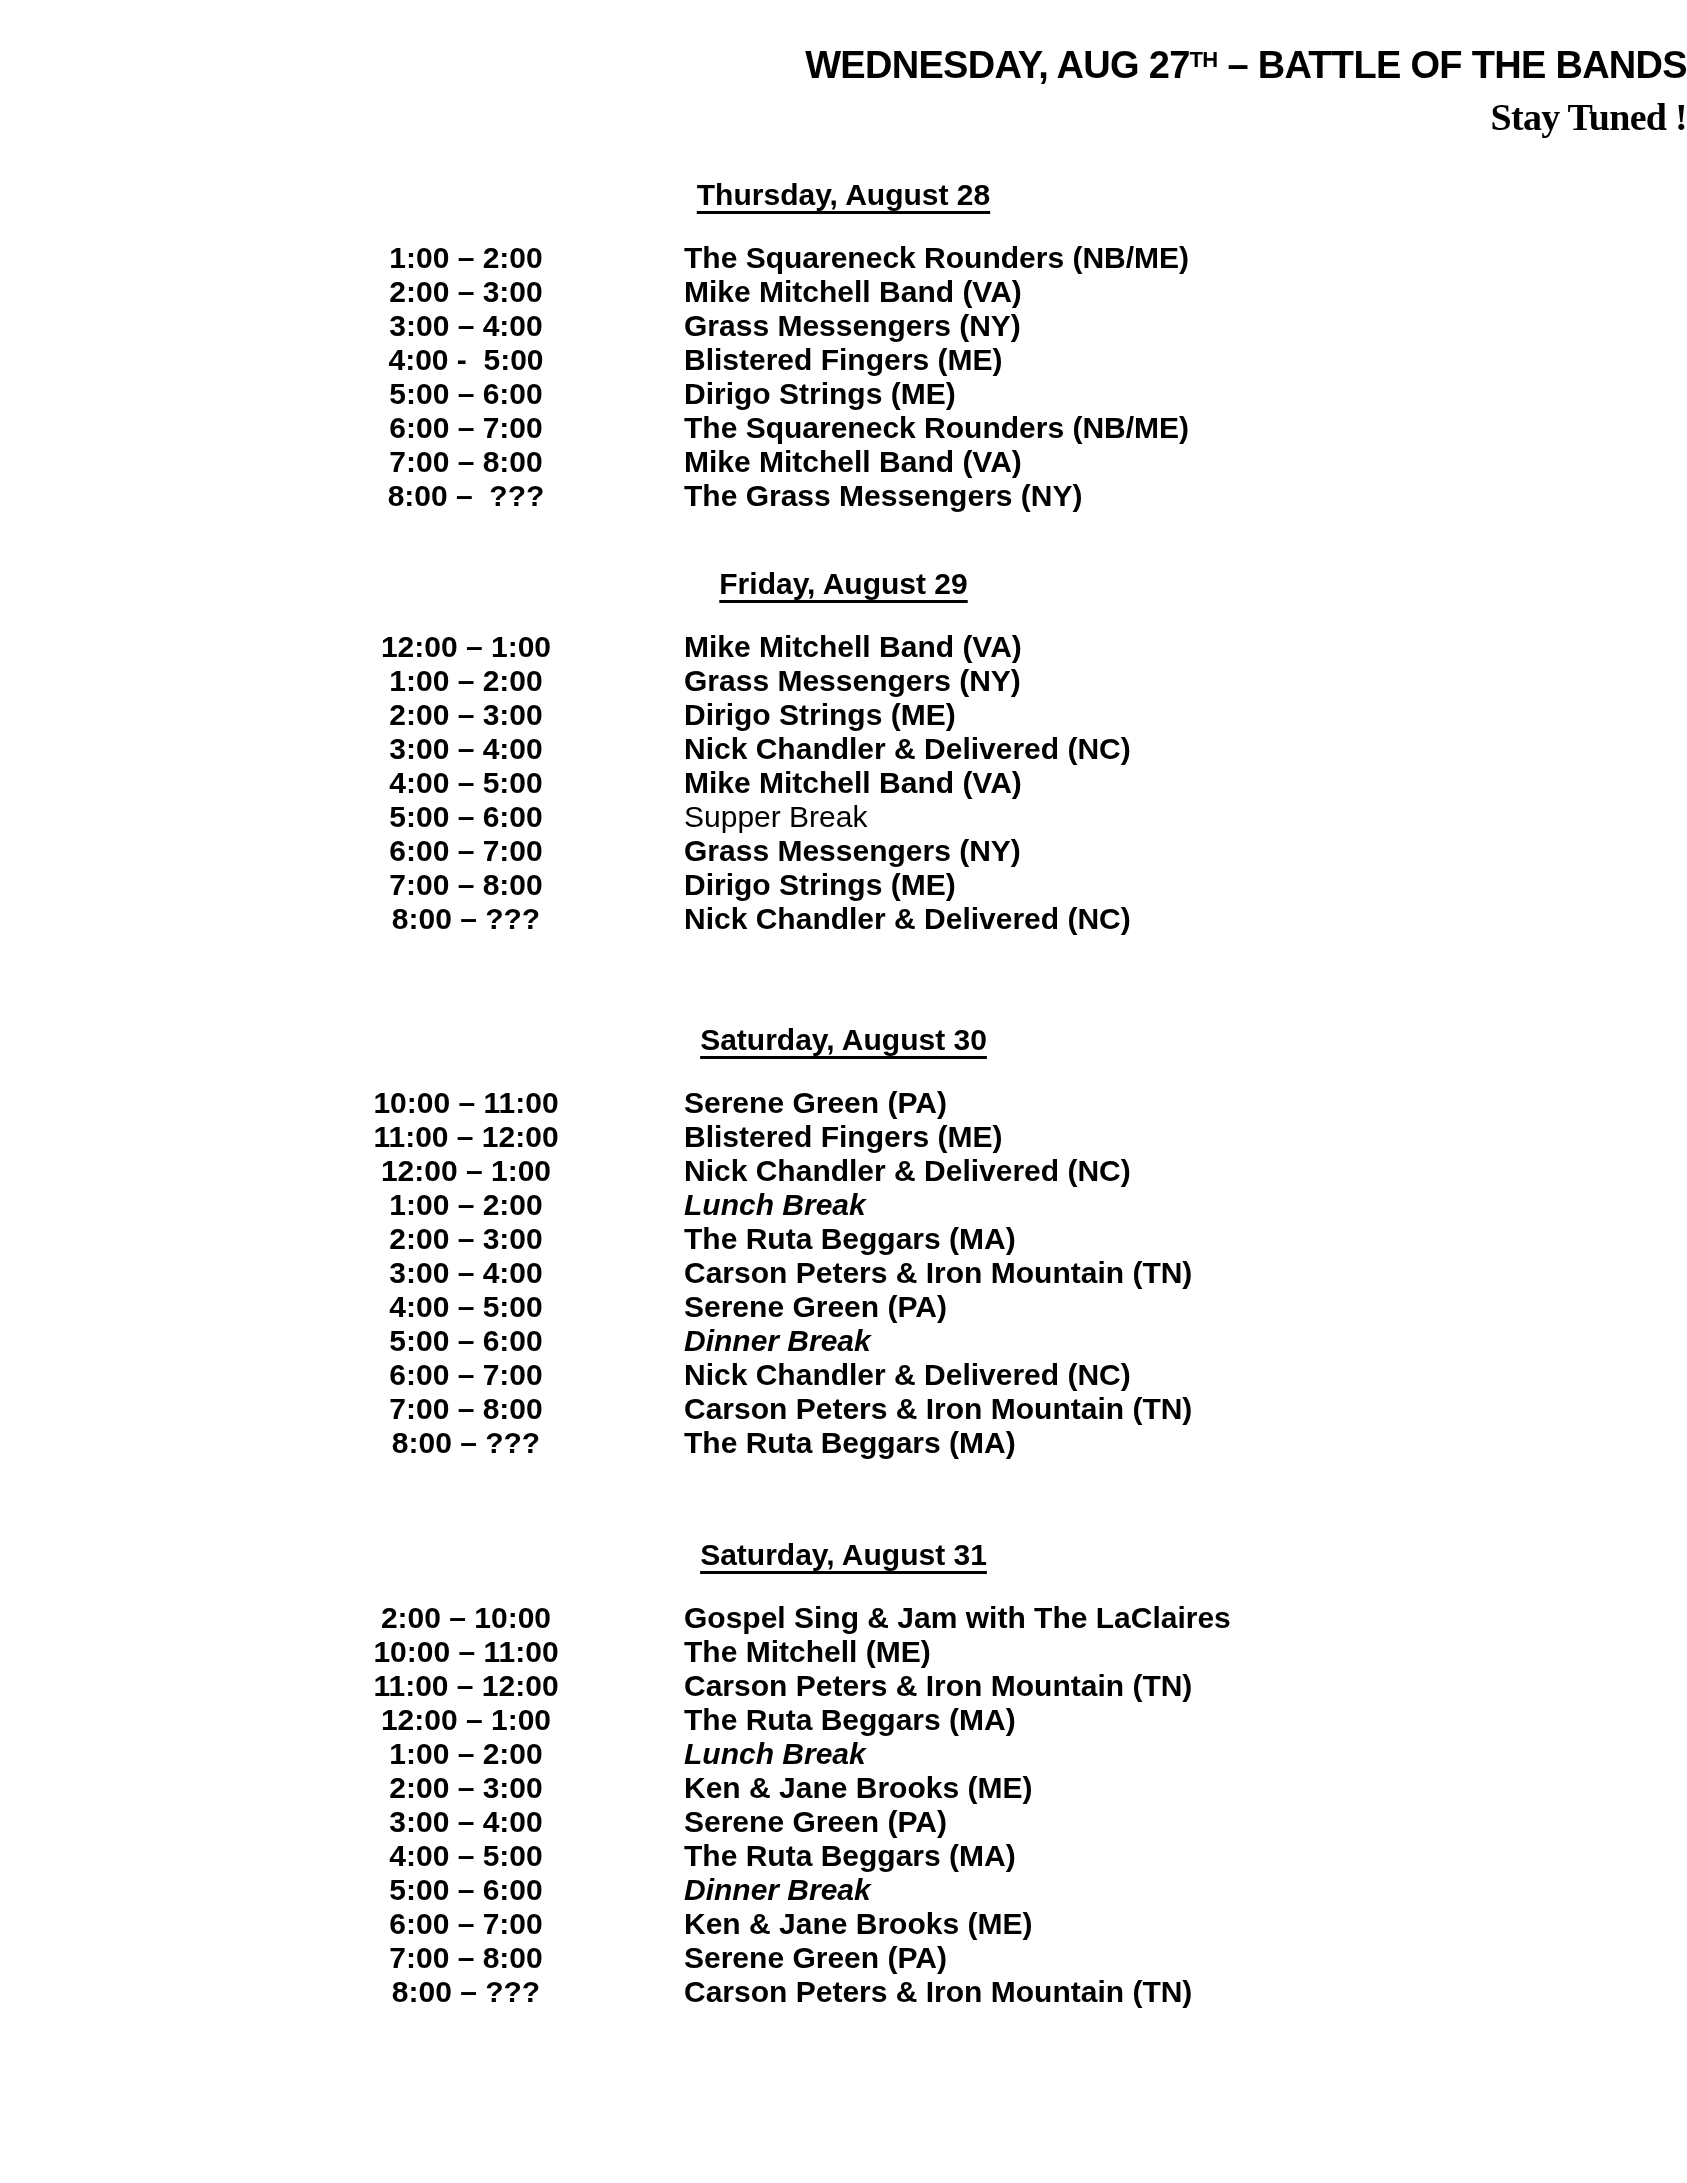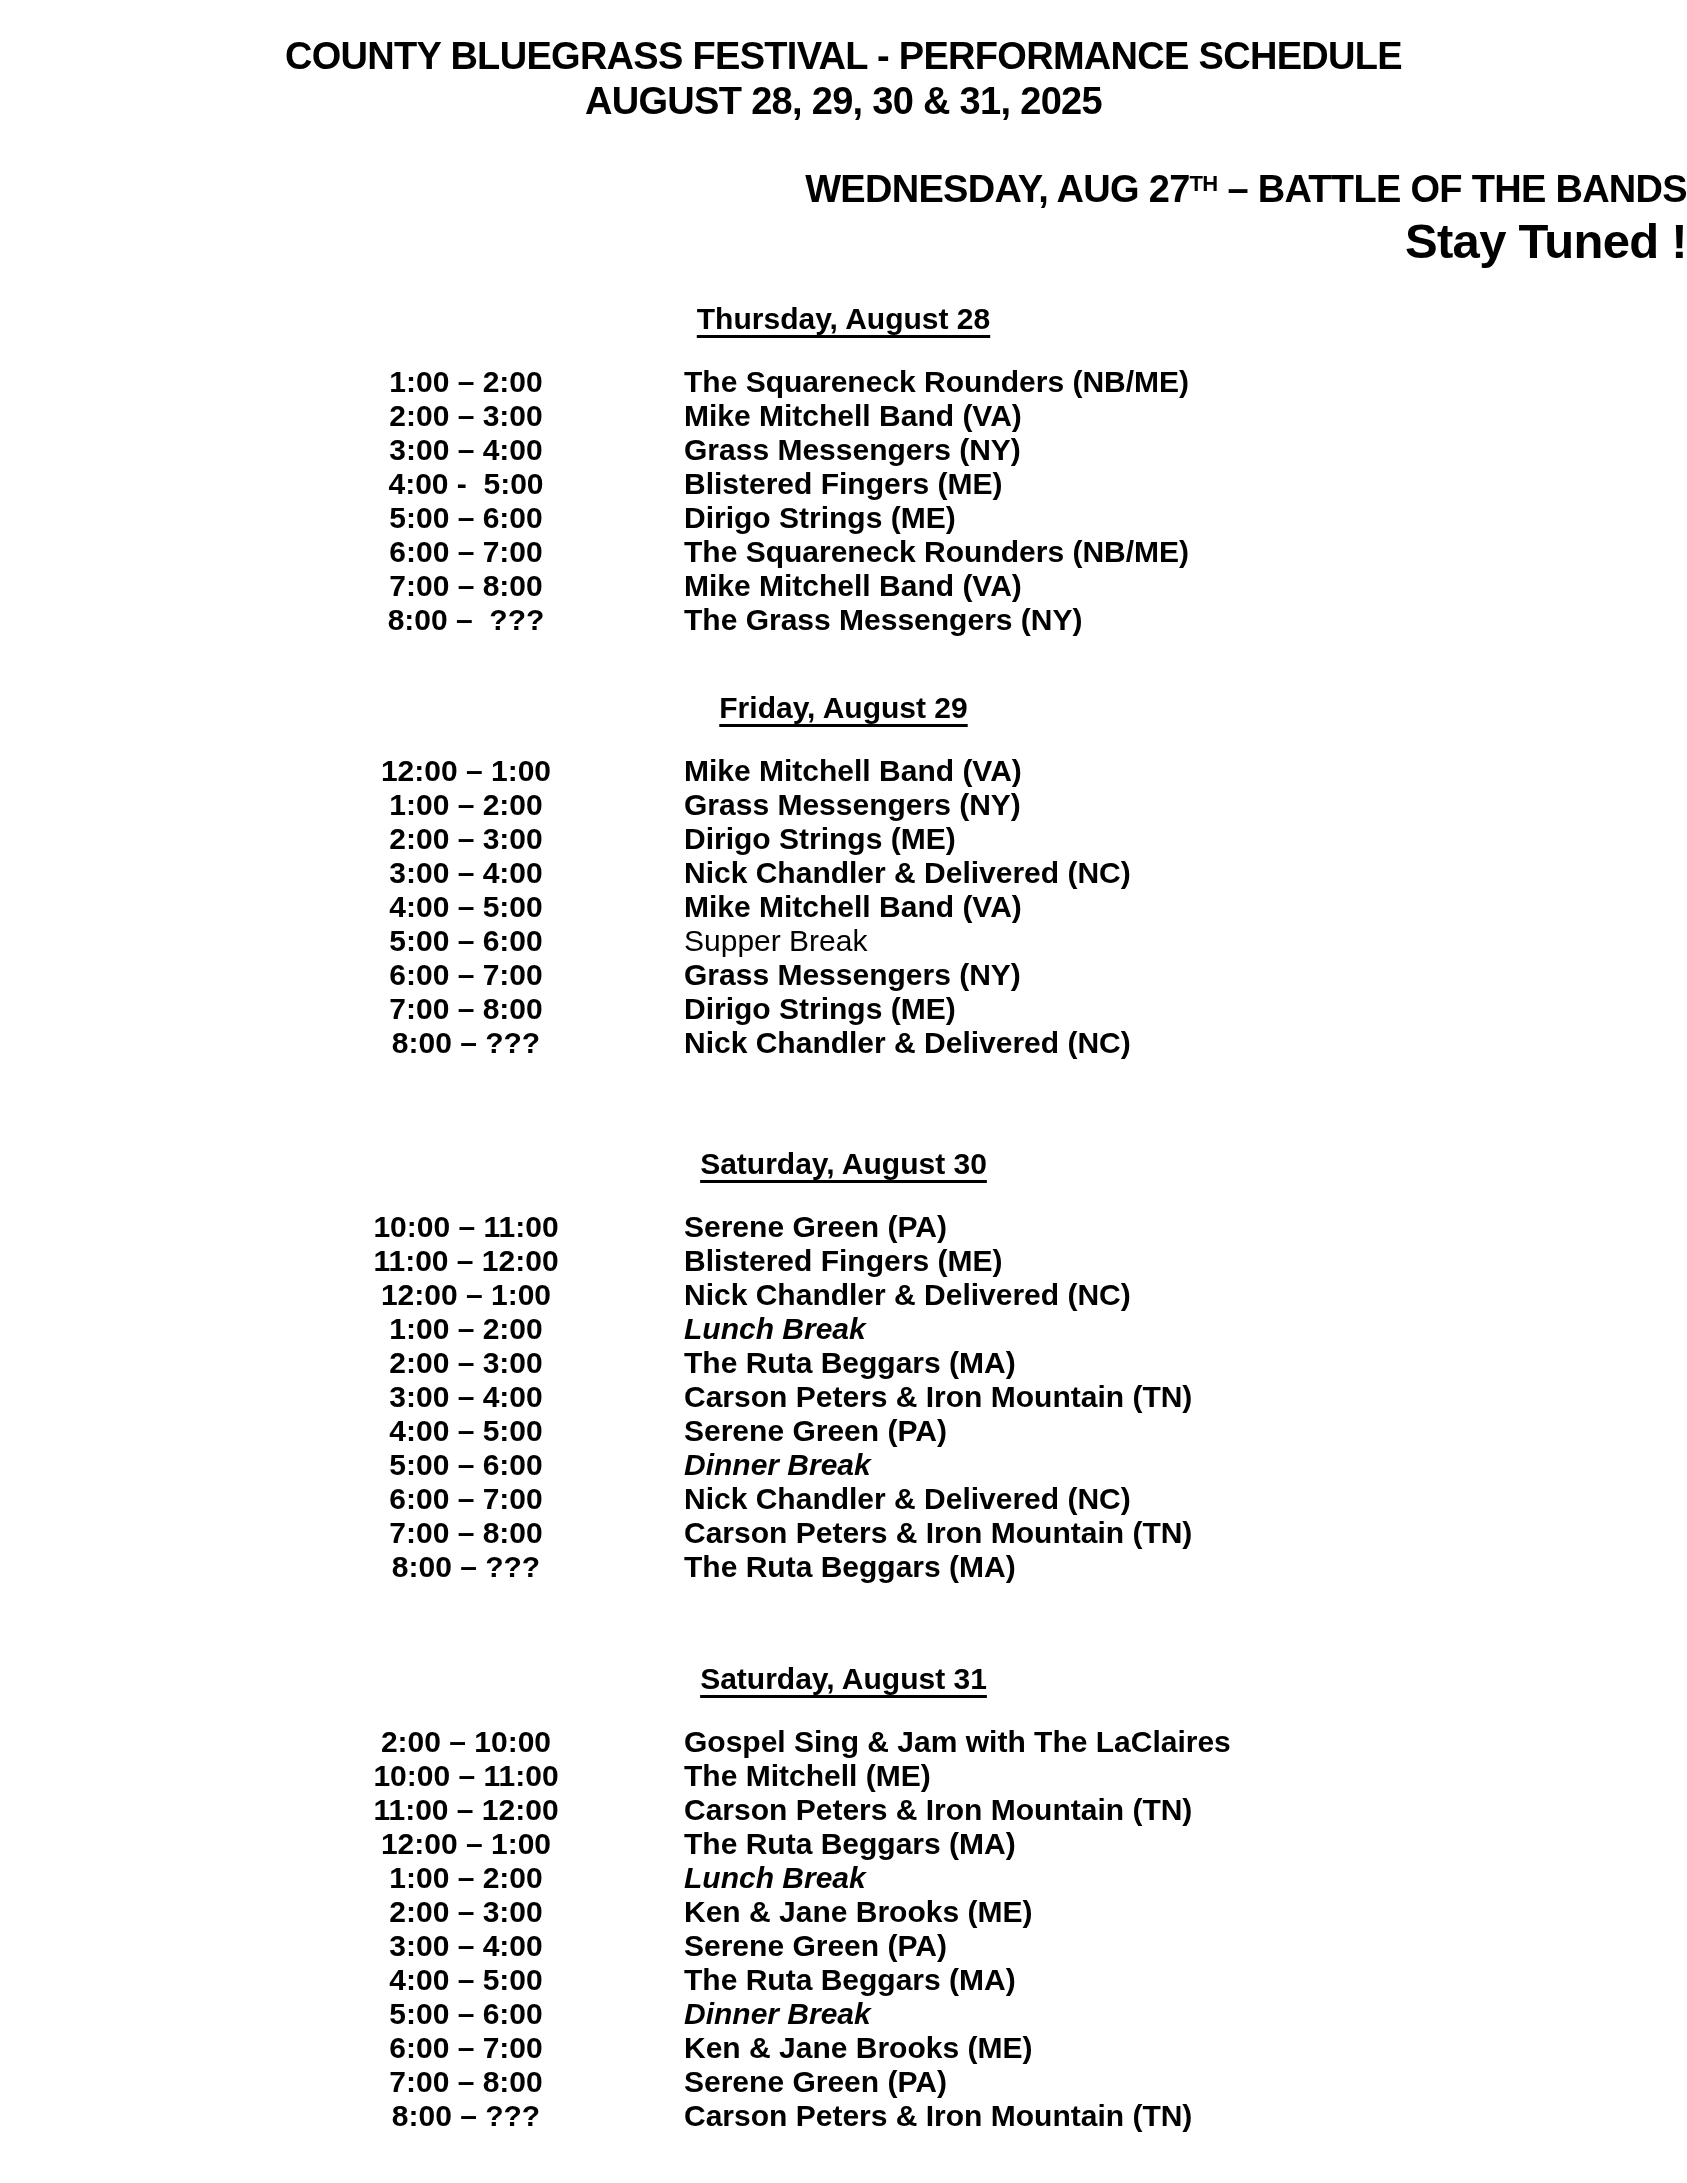"COUNTY BLUEGRASS FESTIVAL - PERFORMANCE" header.titles { html: <header> <div>COUNTY BLUEGRASS FESTIVAL - PERFORMANCE SCHEDULE</div> <div>AUGUST 28, 29, 30 &amp; 31, 2025</div> </header> -> none }
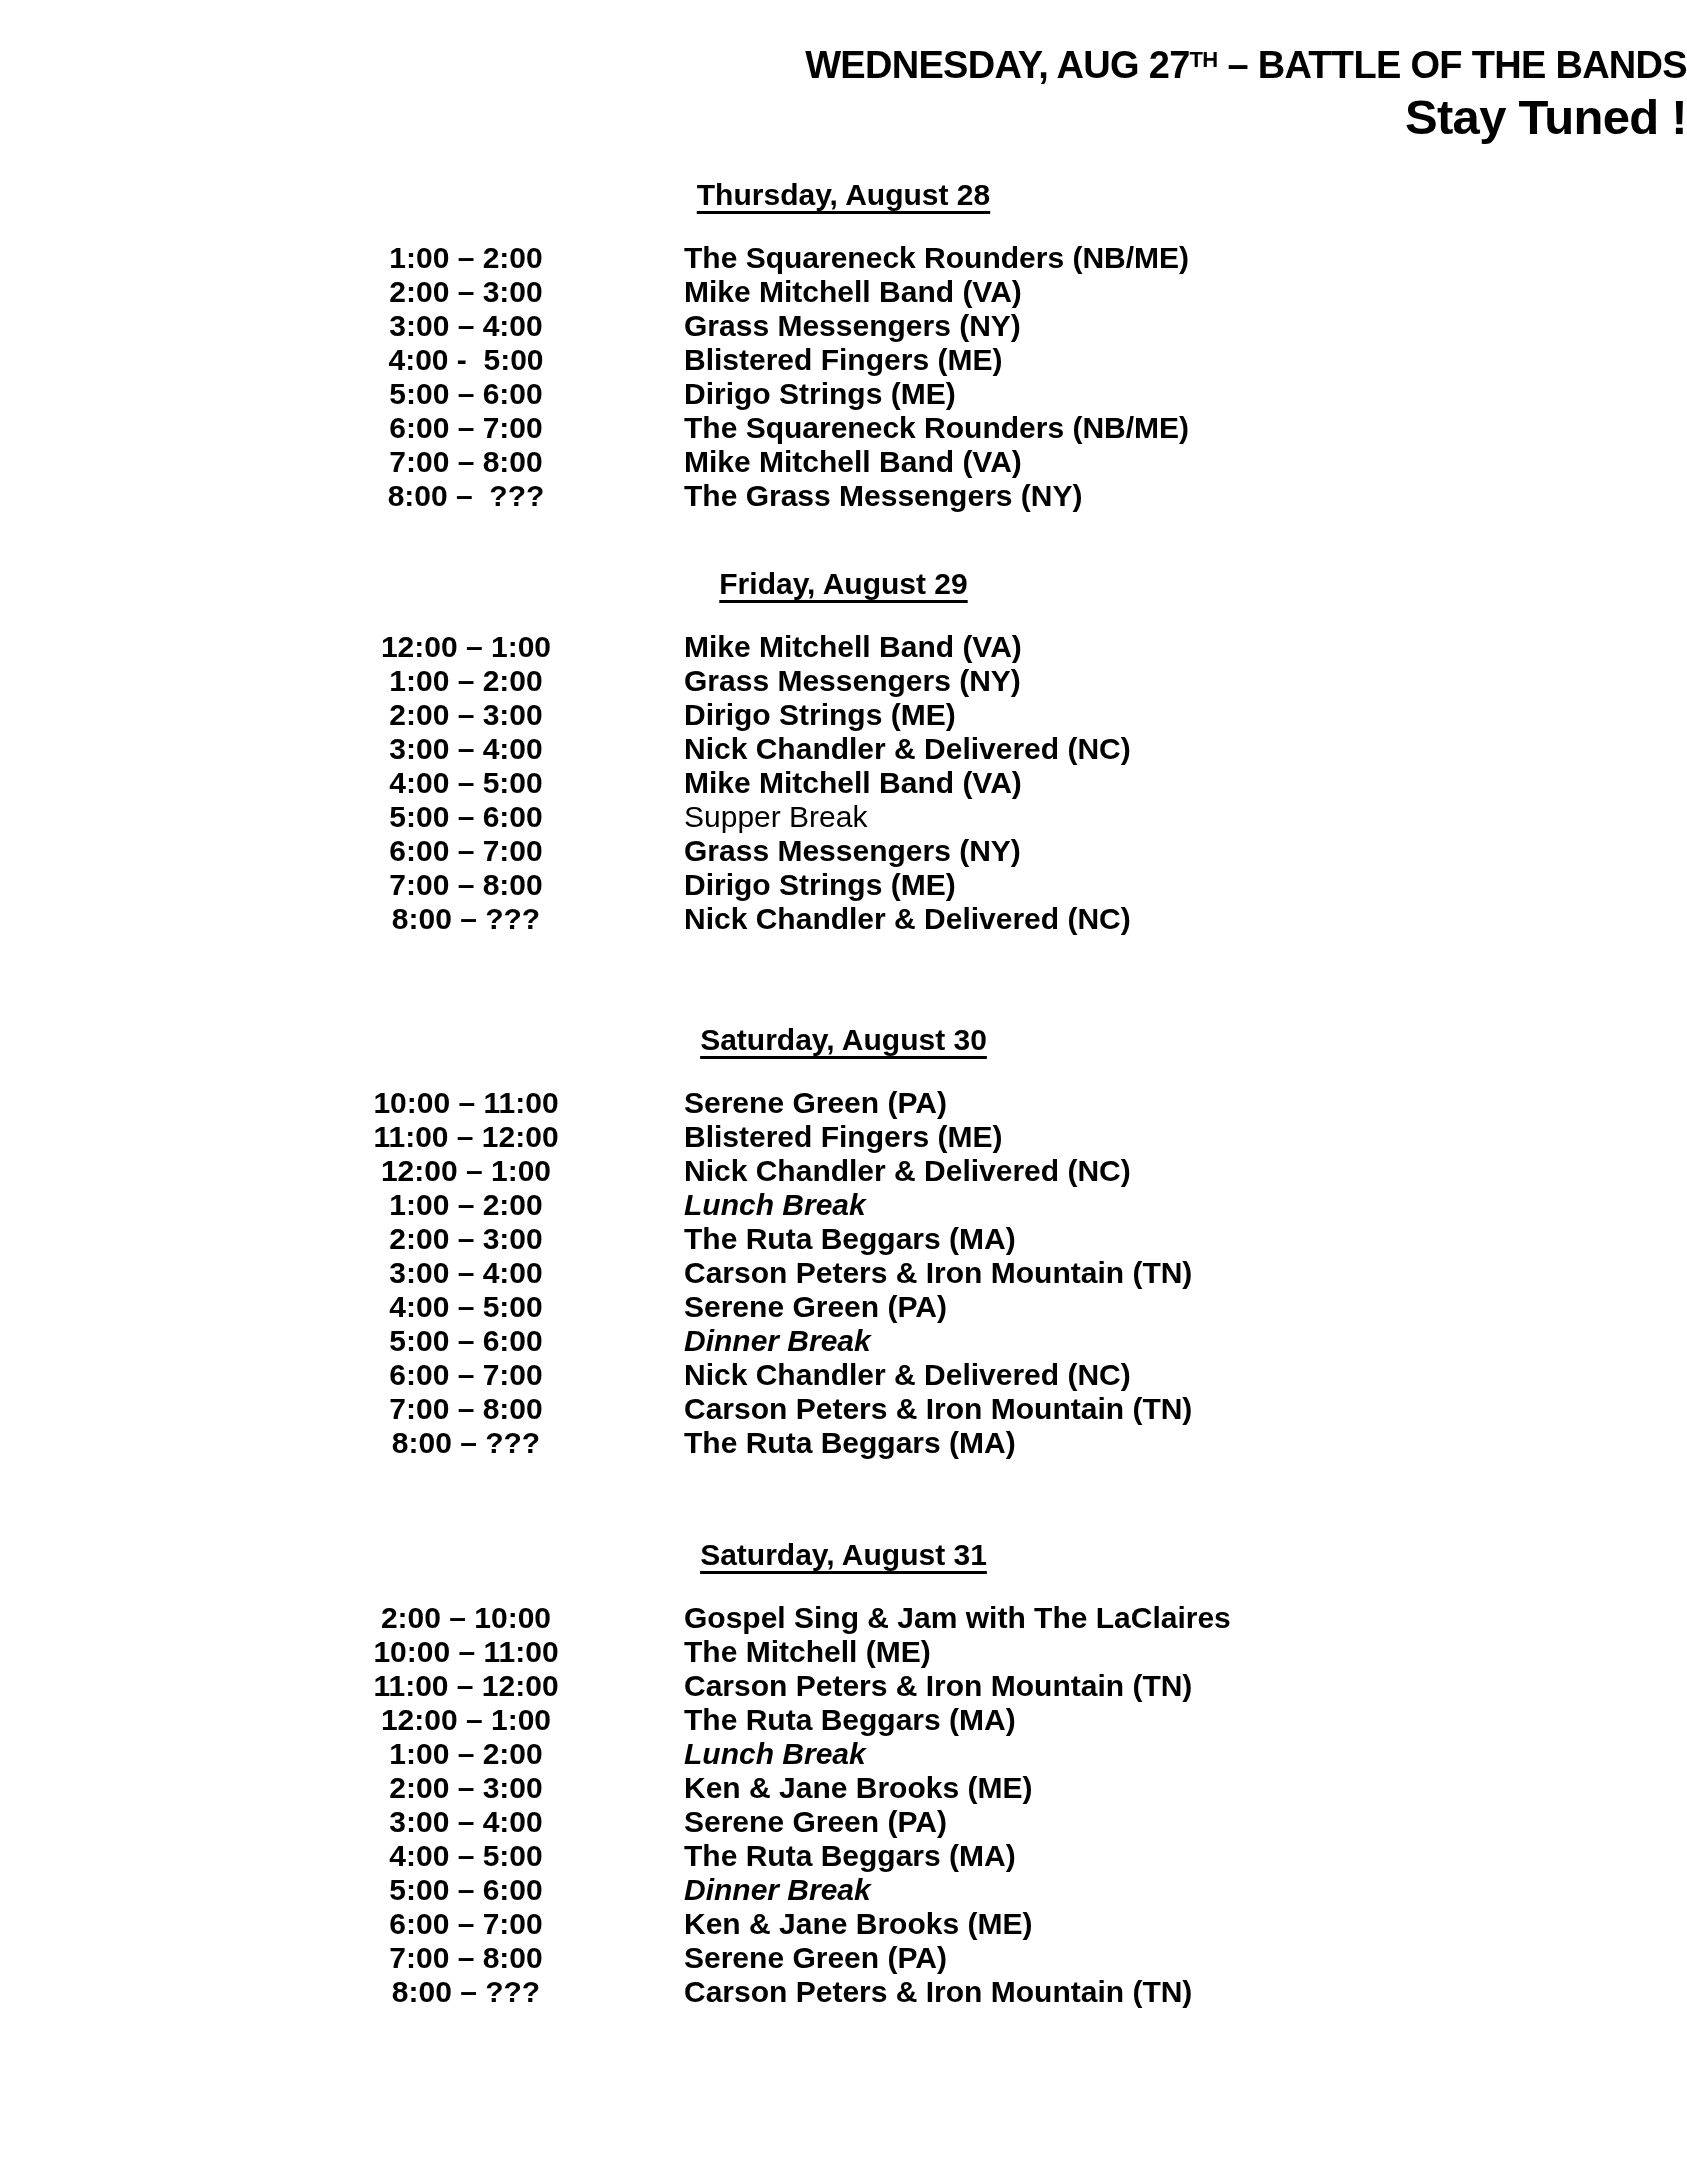"Stay Tuned !" .announce-line2 { font-family: none -> Liberation Serif, serif; font-size: 49px -> 38px }
